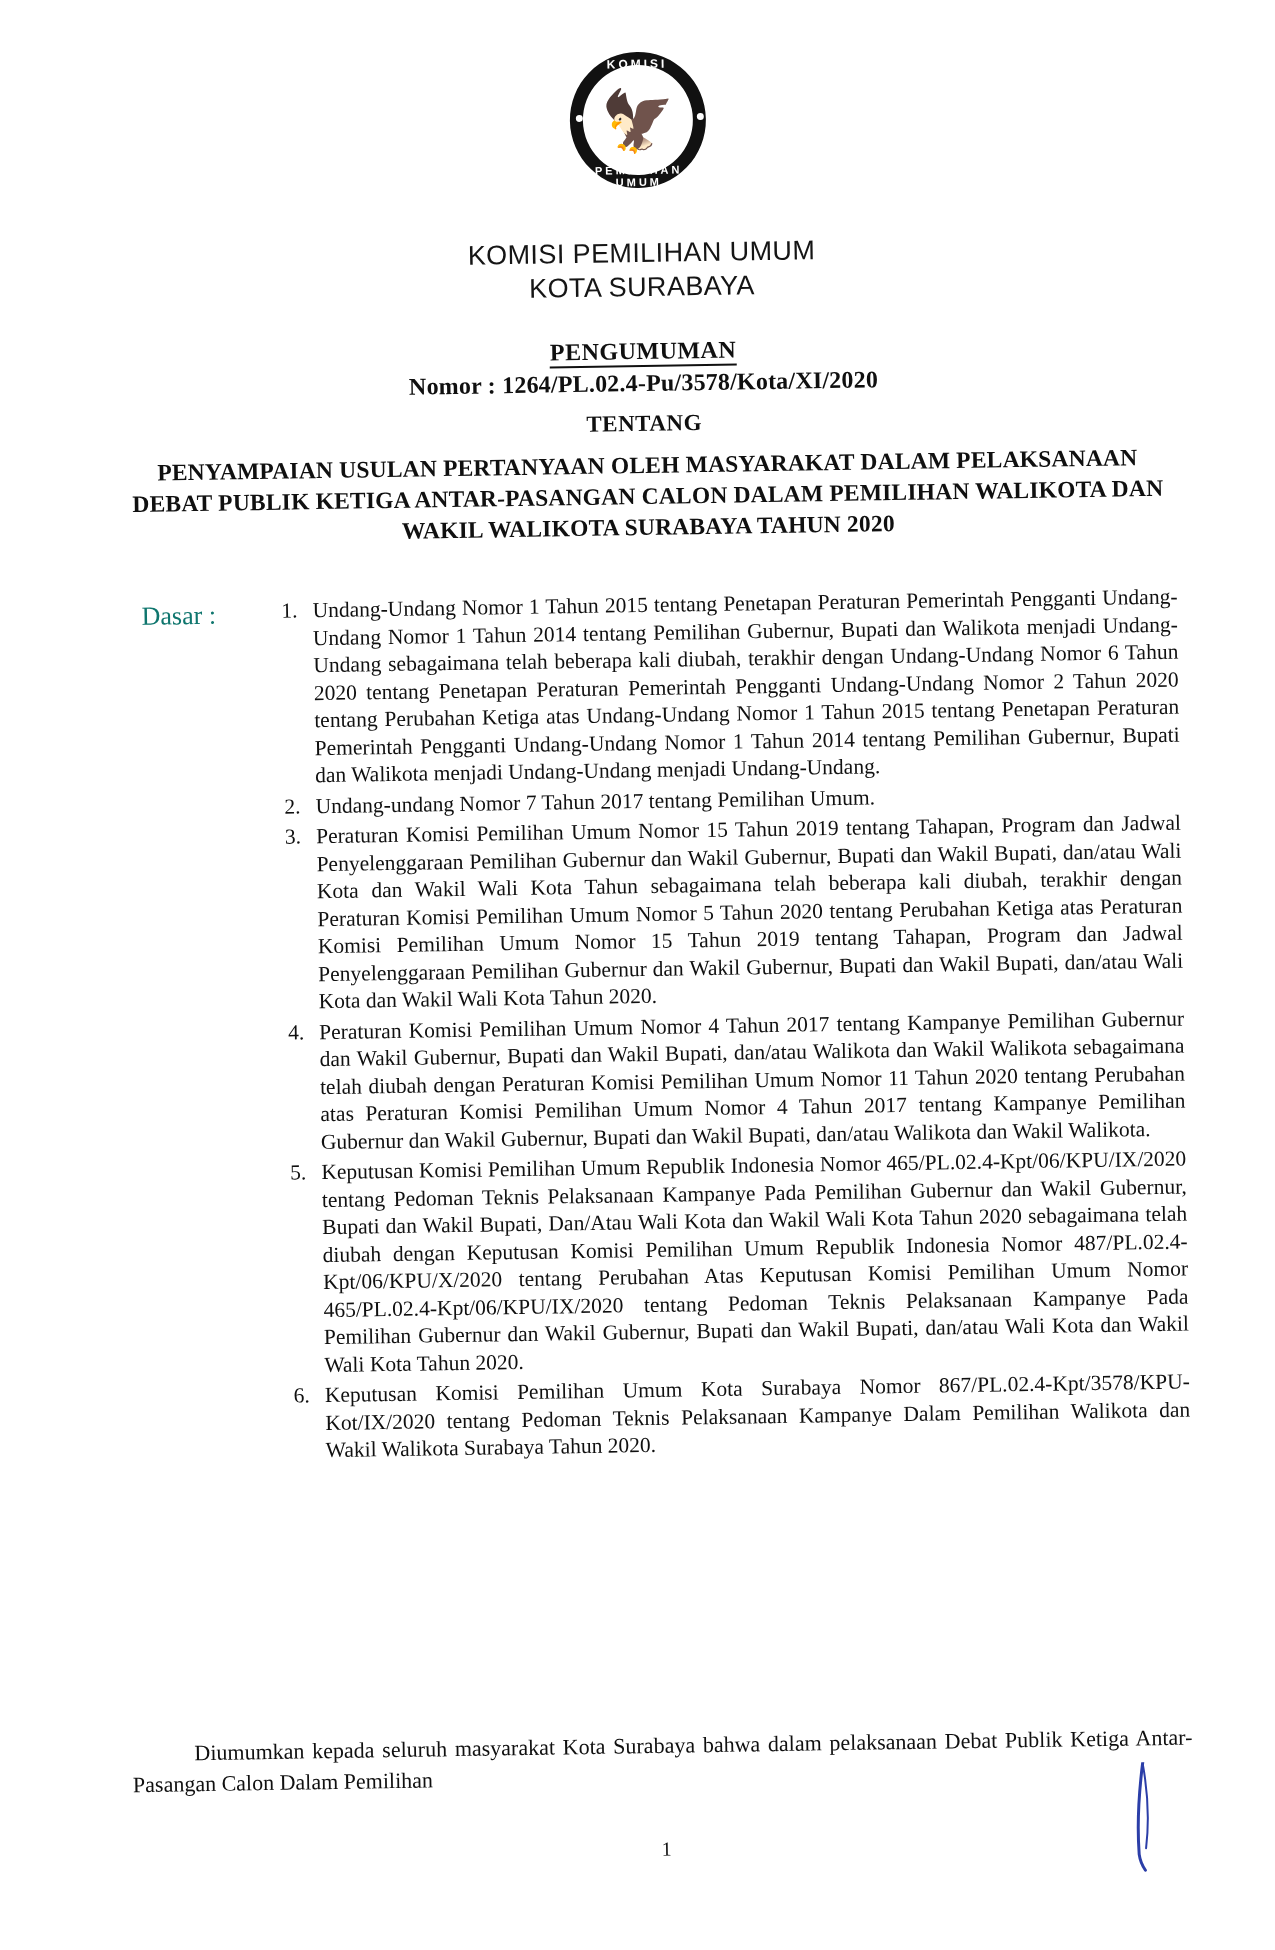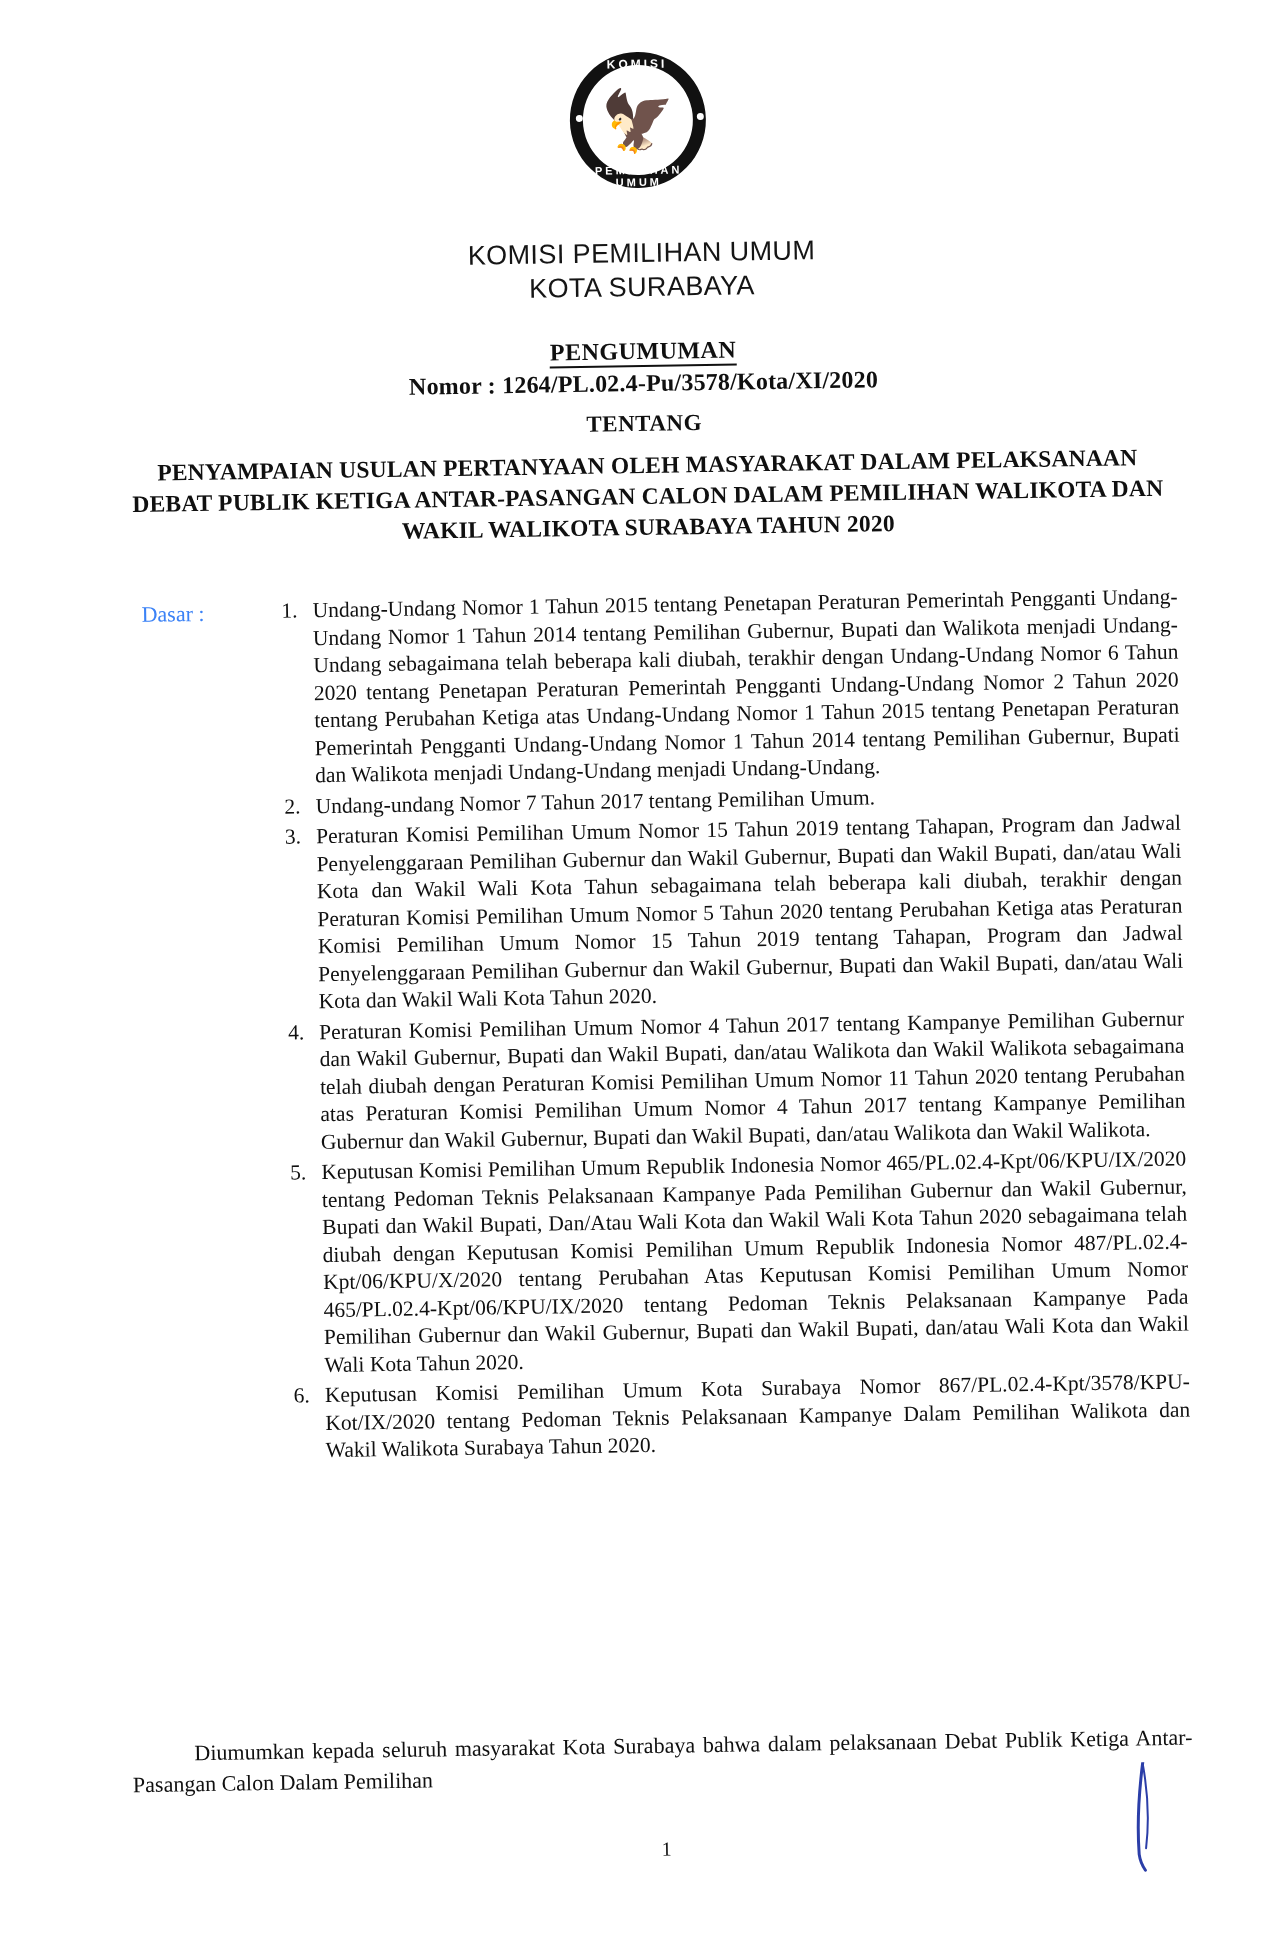"Dasar :" .dasar-label { color: #3b82f6 -> #0f766e; font-size: 22px -> 26px }
